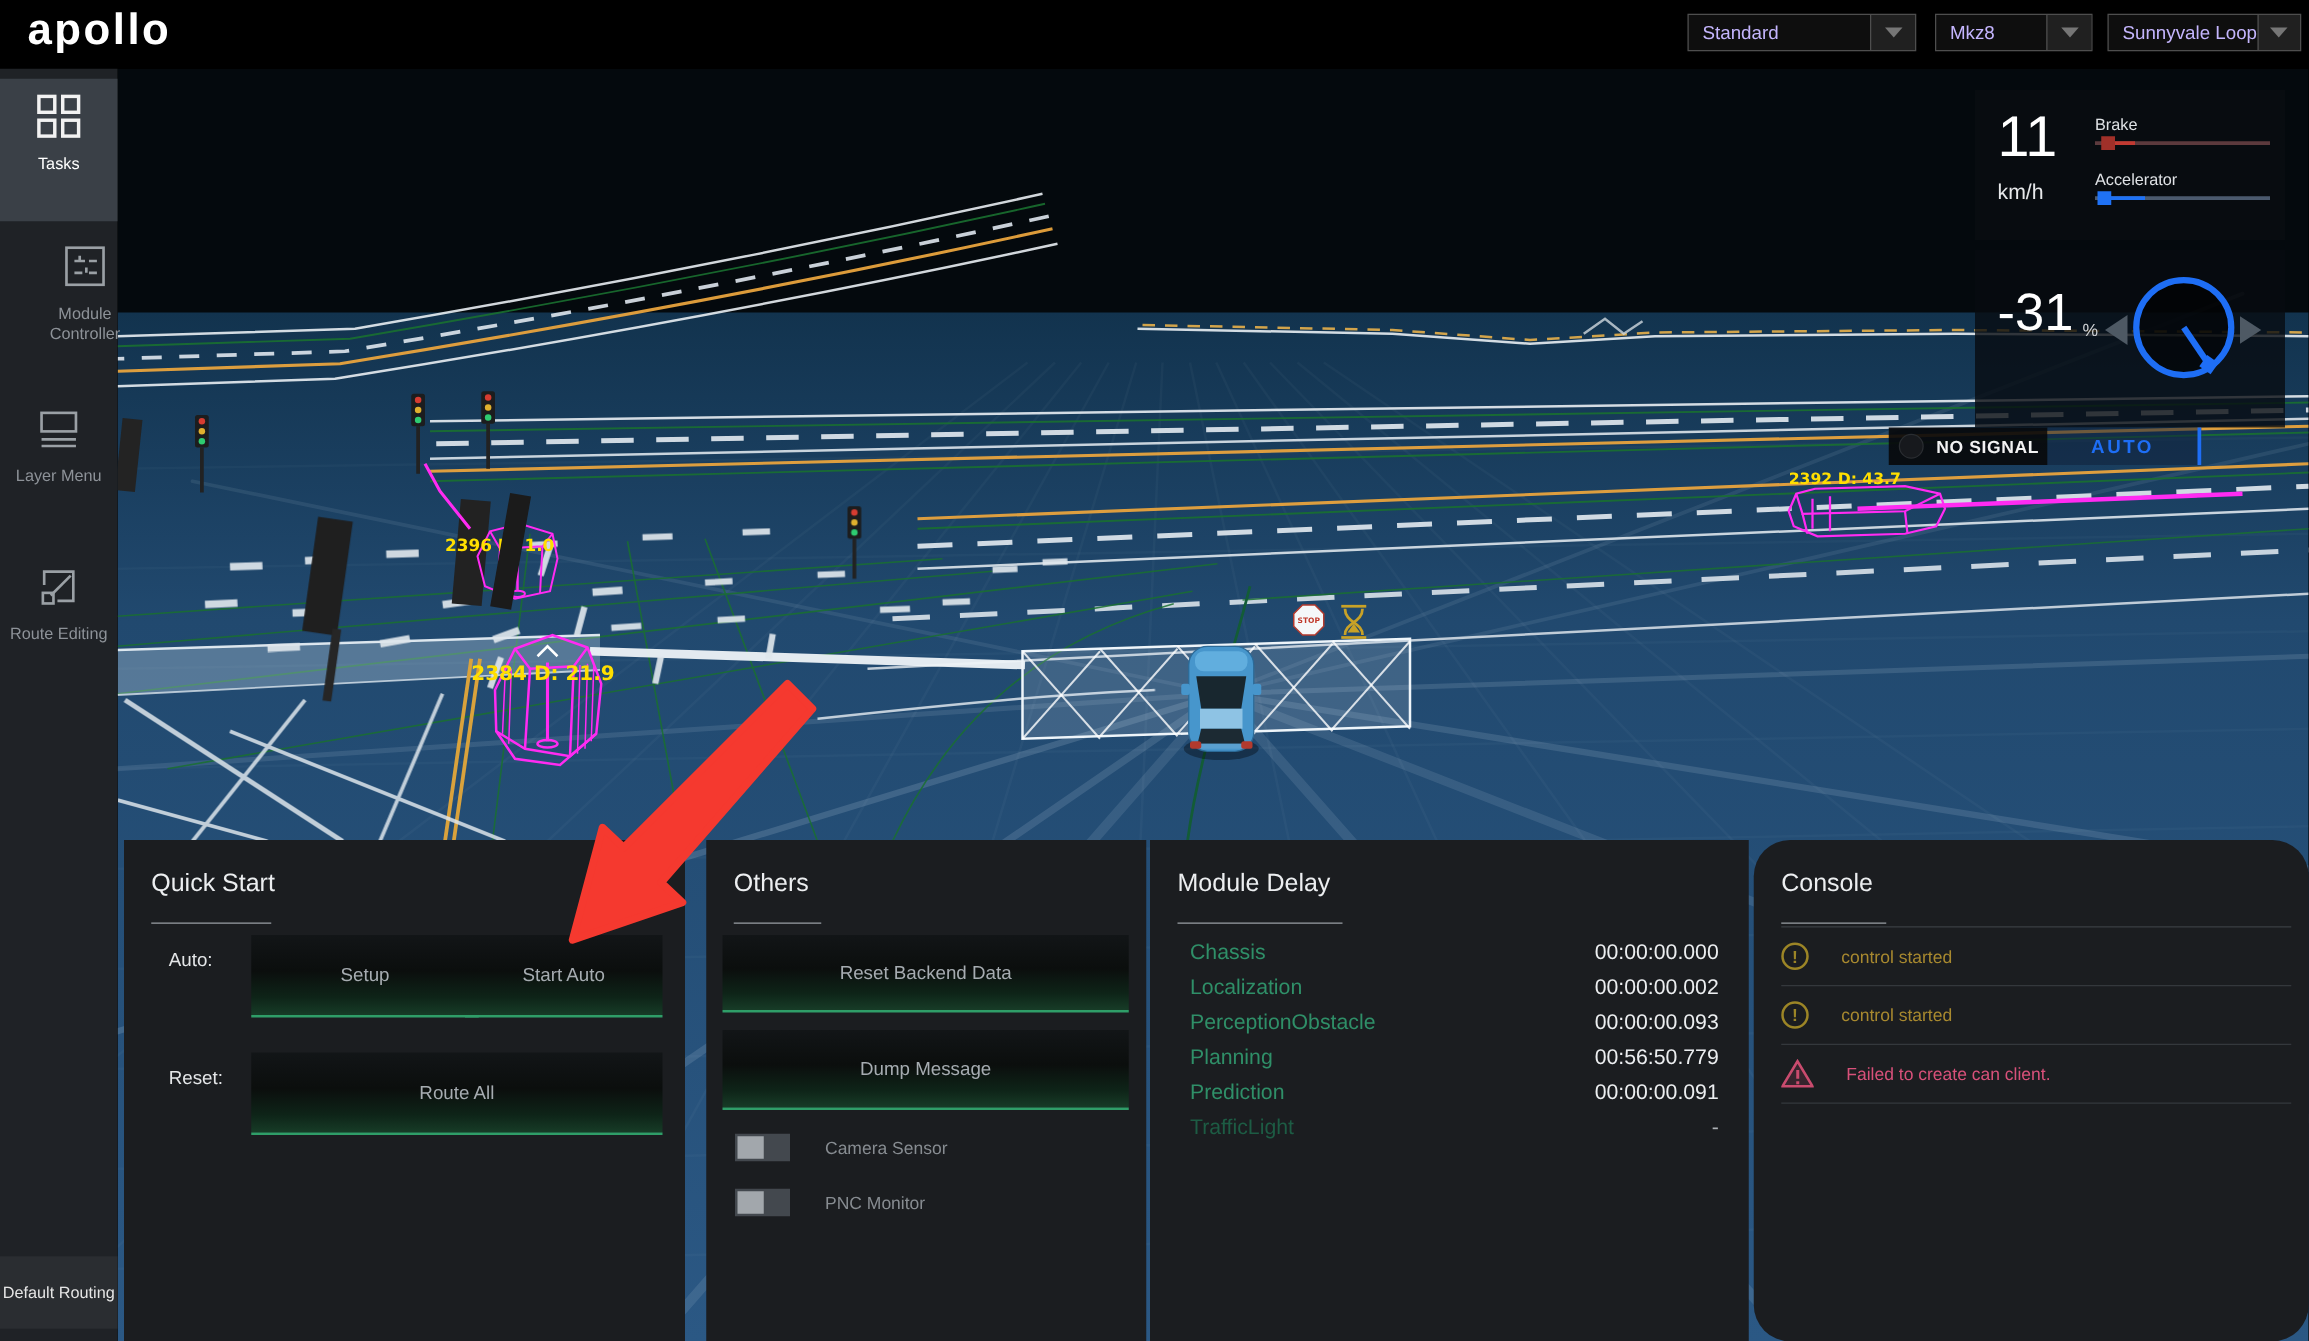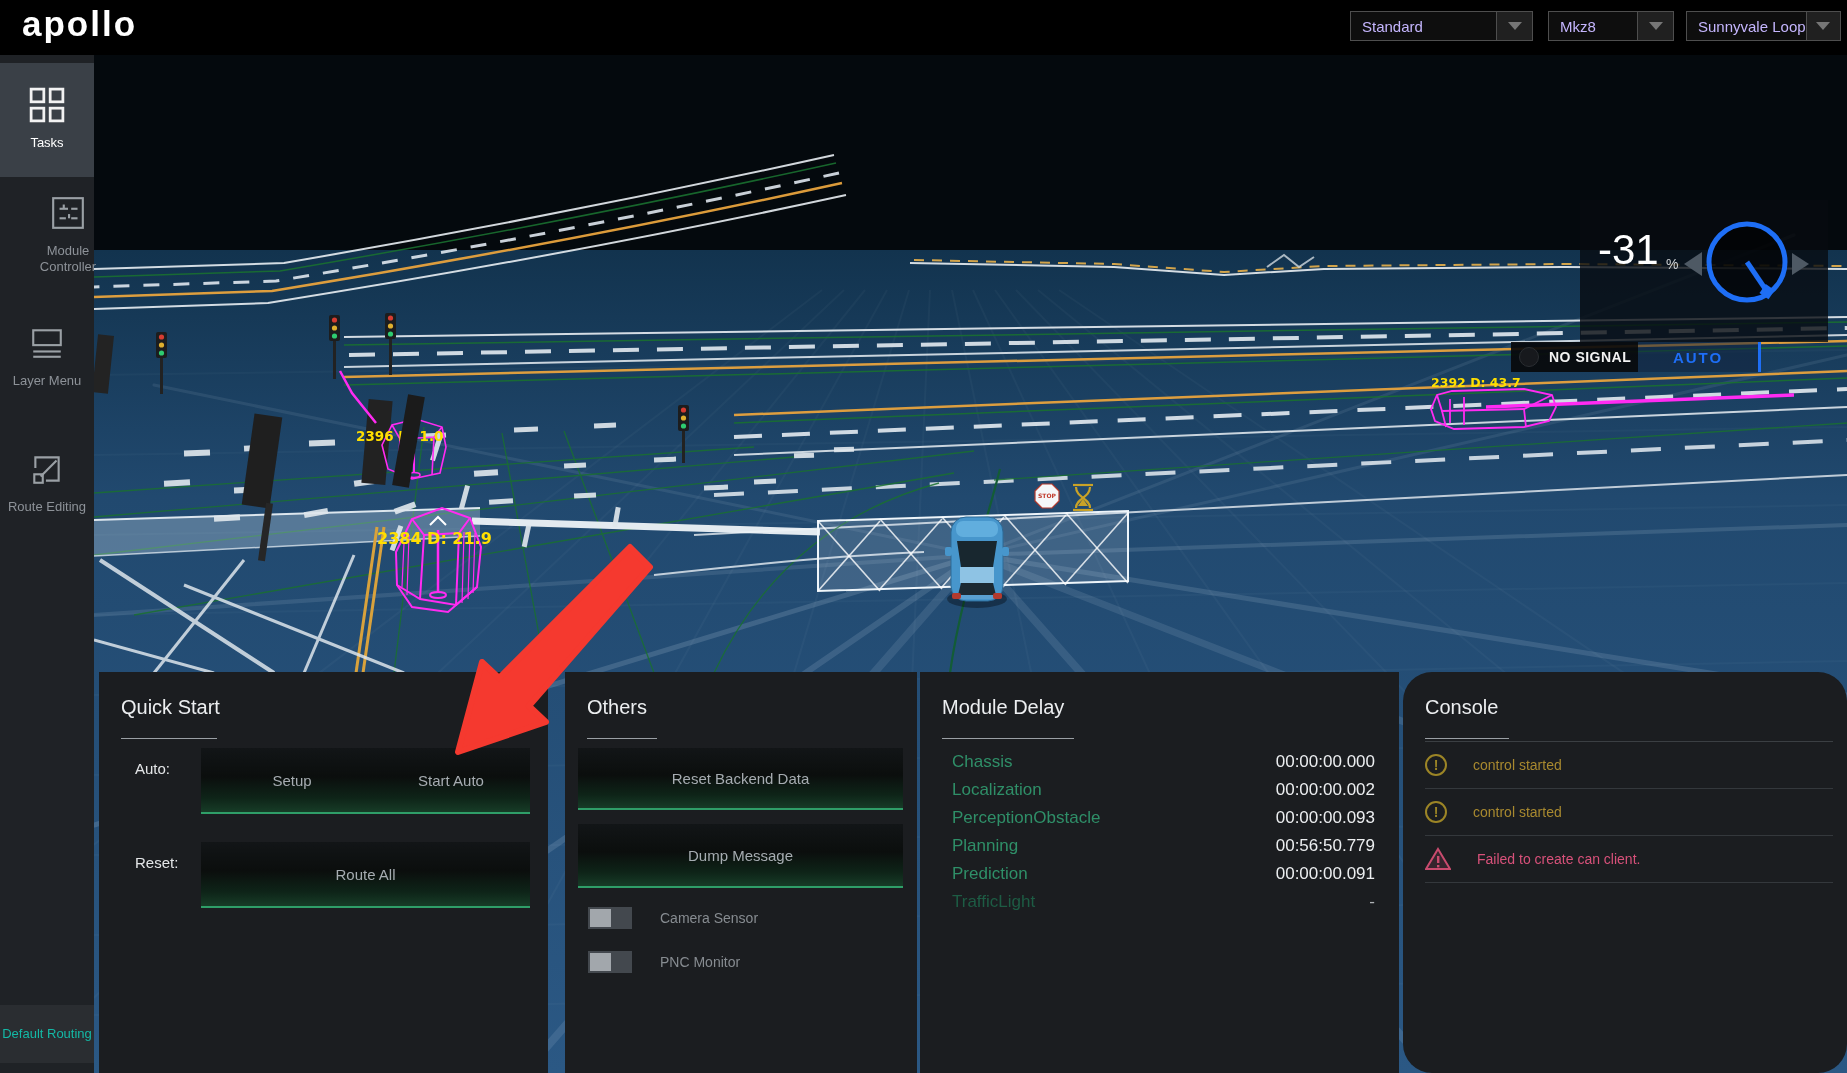"Tasks" .it-tasks { padding-top: 24px -> 12px }
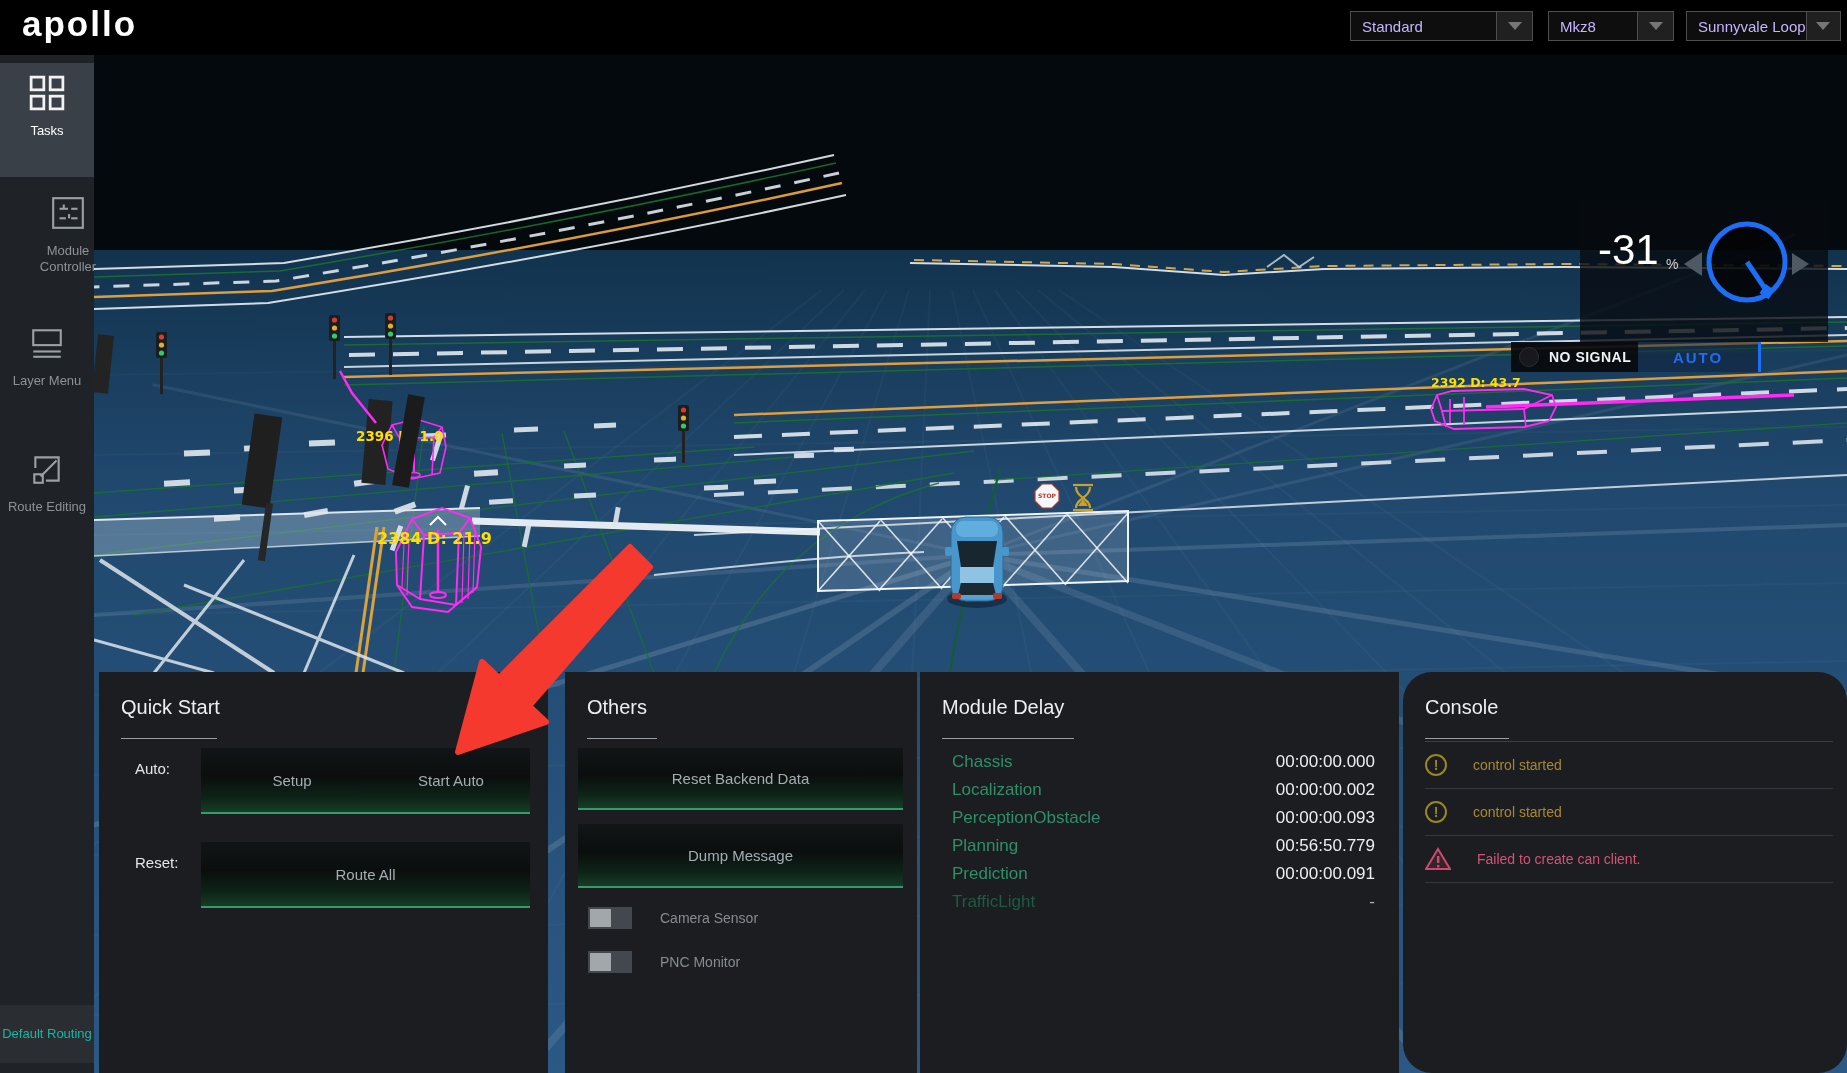"11" div.hud-panel { html: none -> <div> <div>11</div> <div>km/h</div> <div> <div>Brake</div> <div> <div></div> <div></div> </div> </div> <div> <div>Accelerator</div> <div> <div></div> <div></div> </div> </div> </div> }
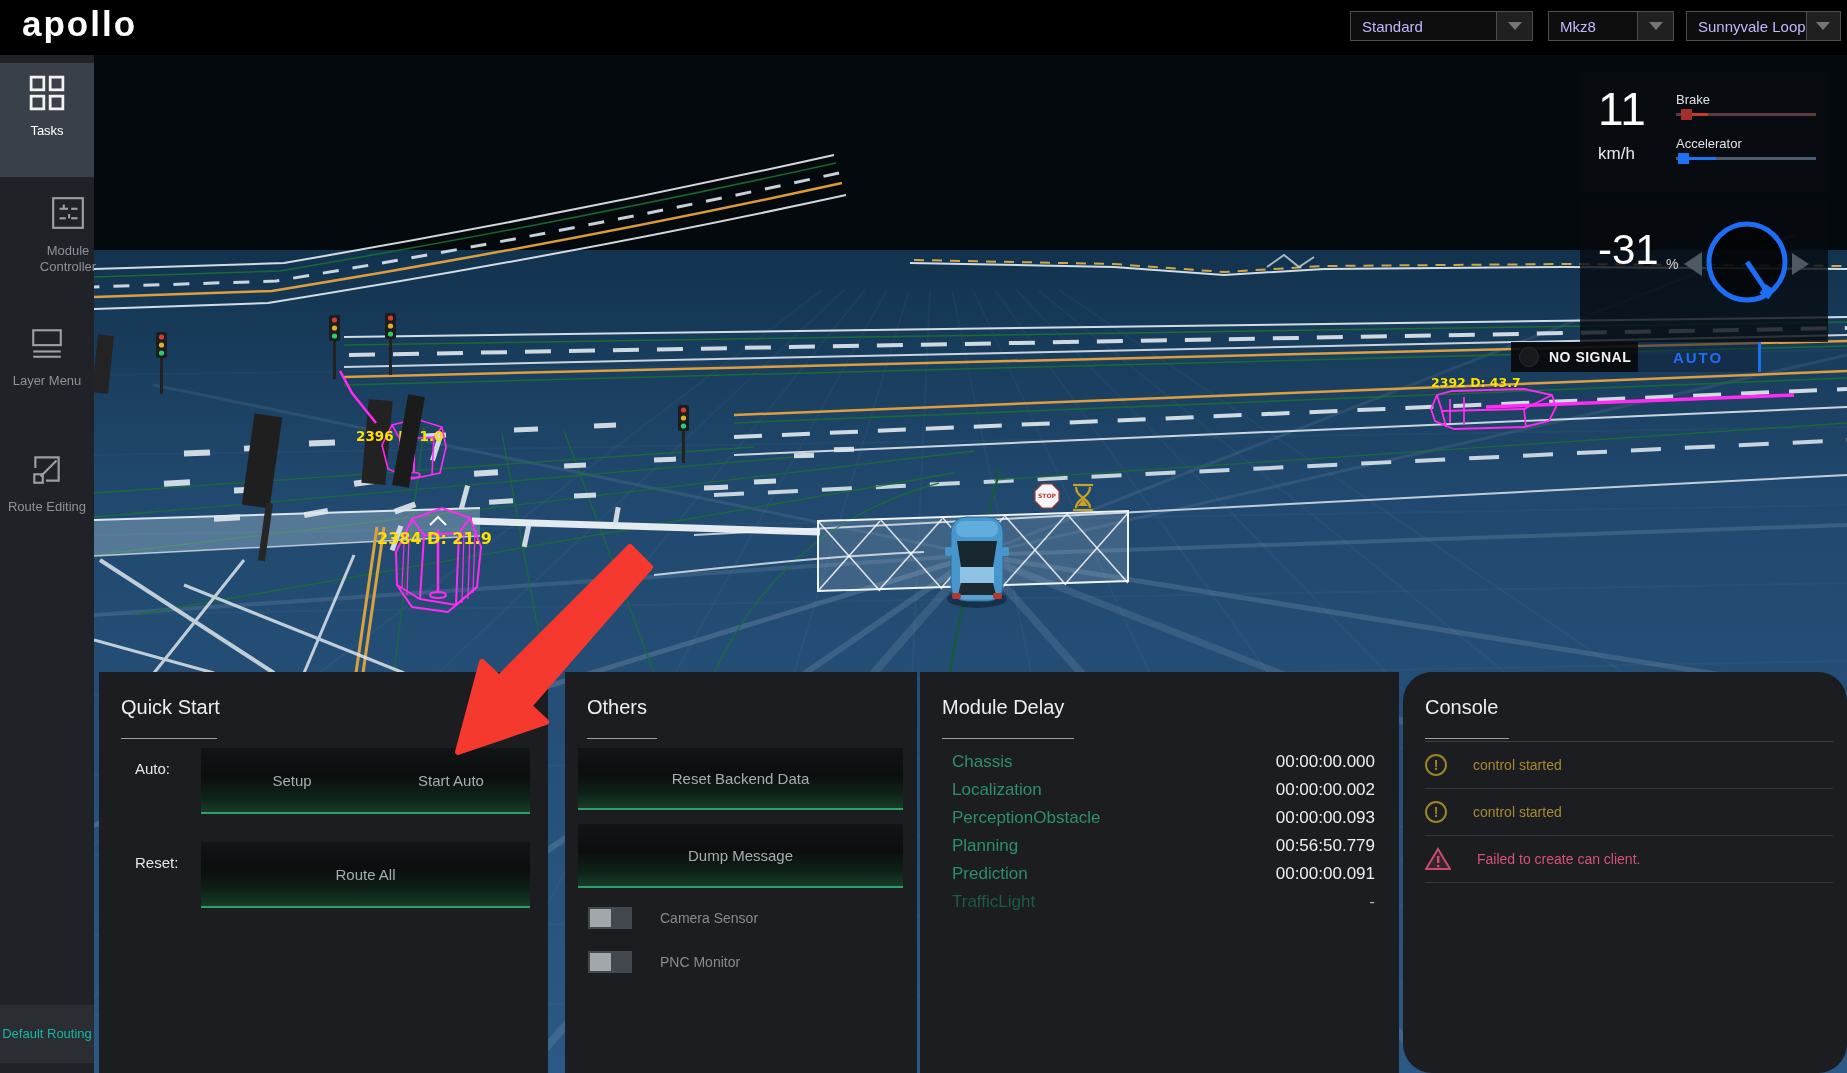"Default Routing" .side-footer { color: #14b8a6 -> #e5e5e5 }
